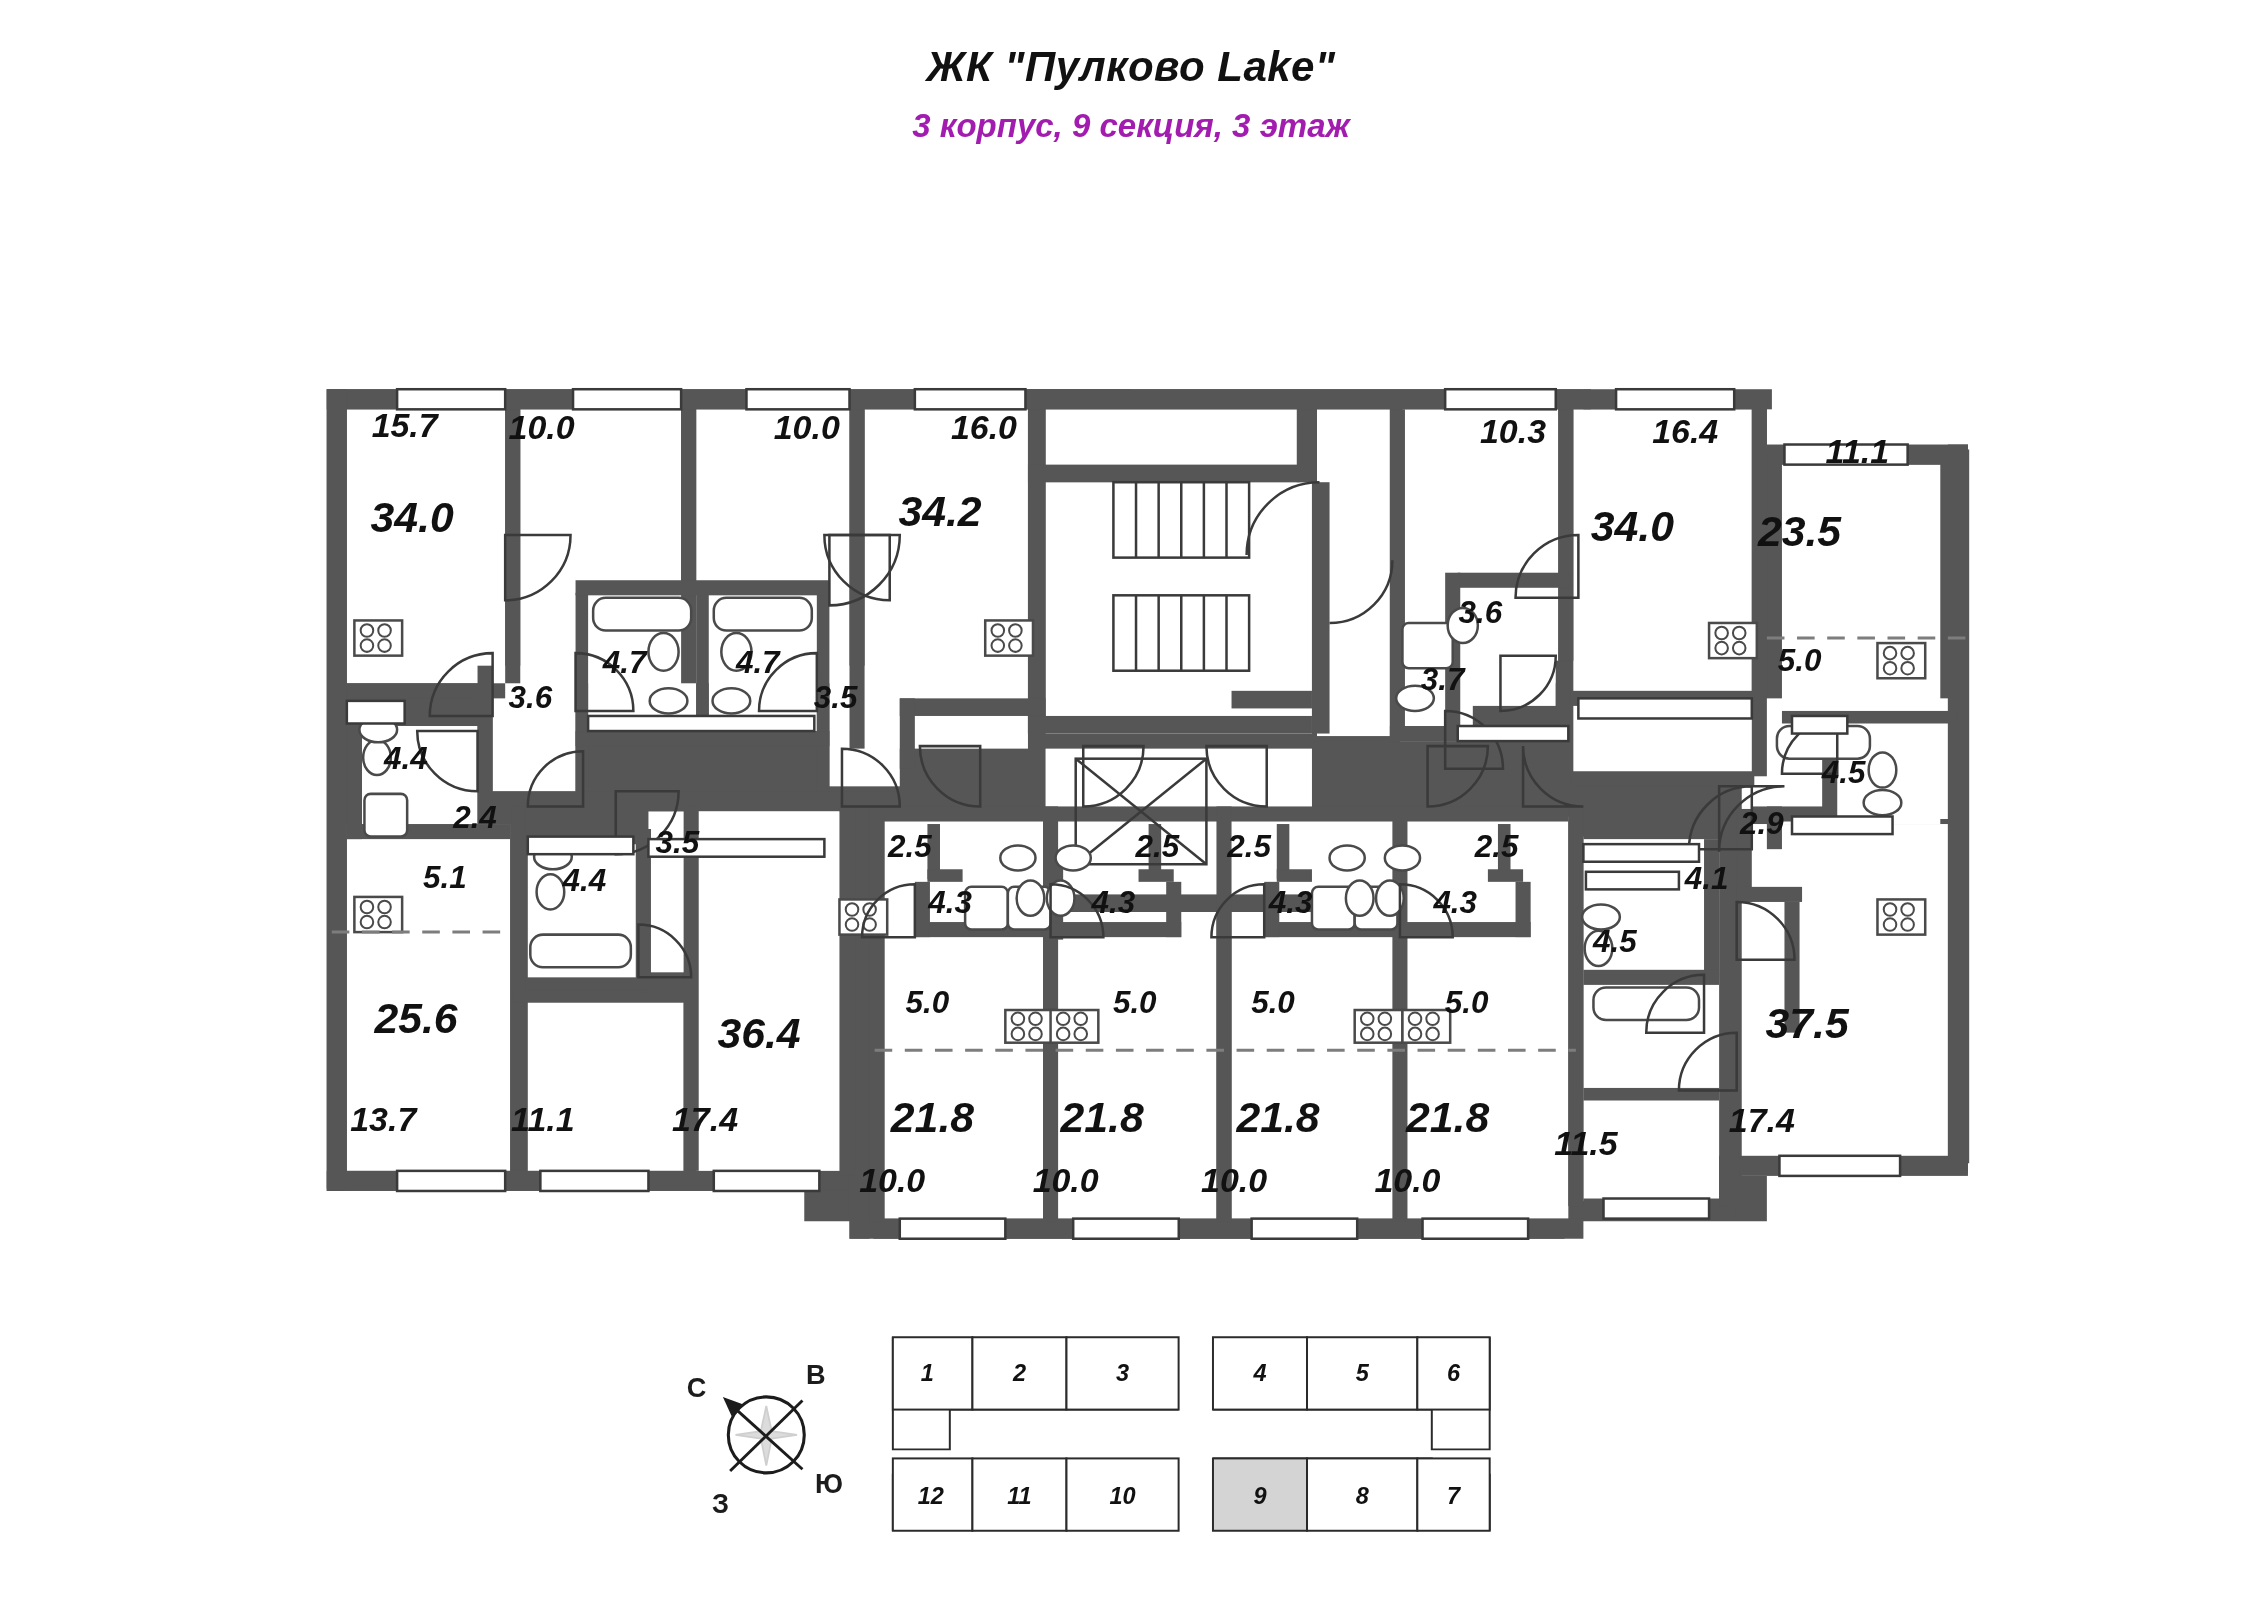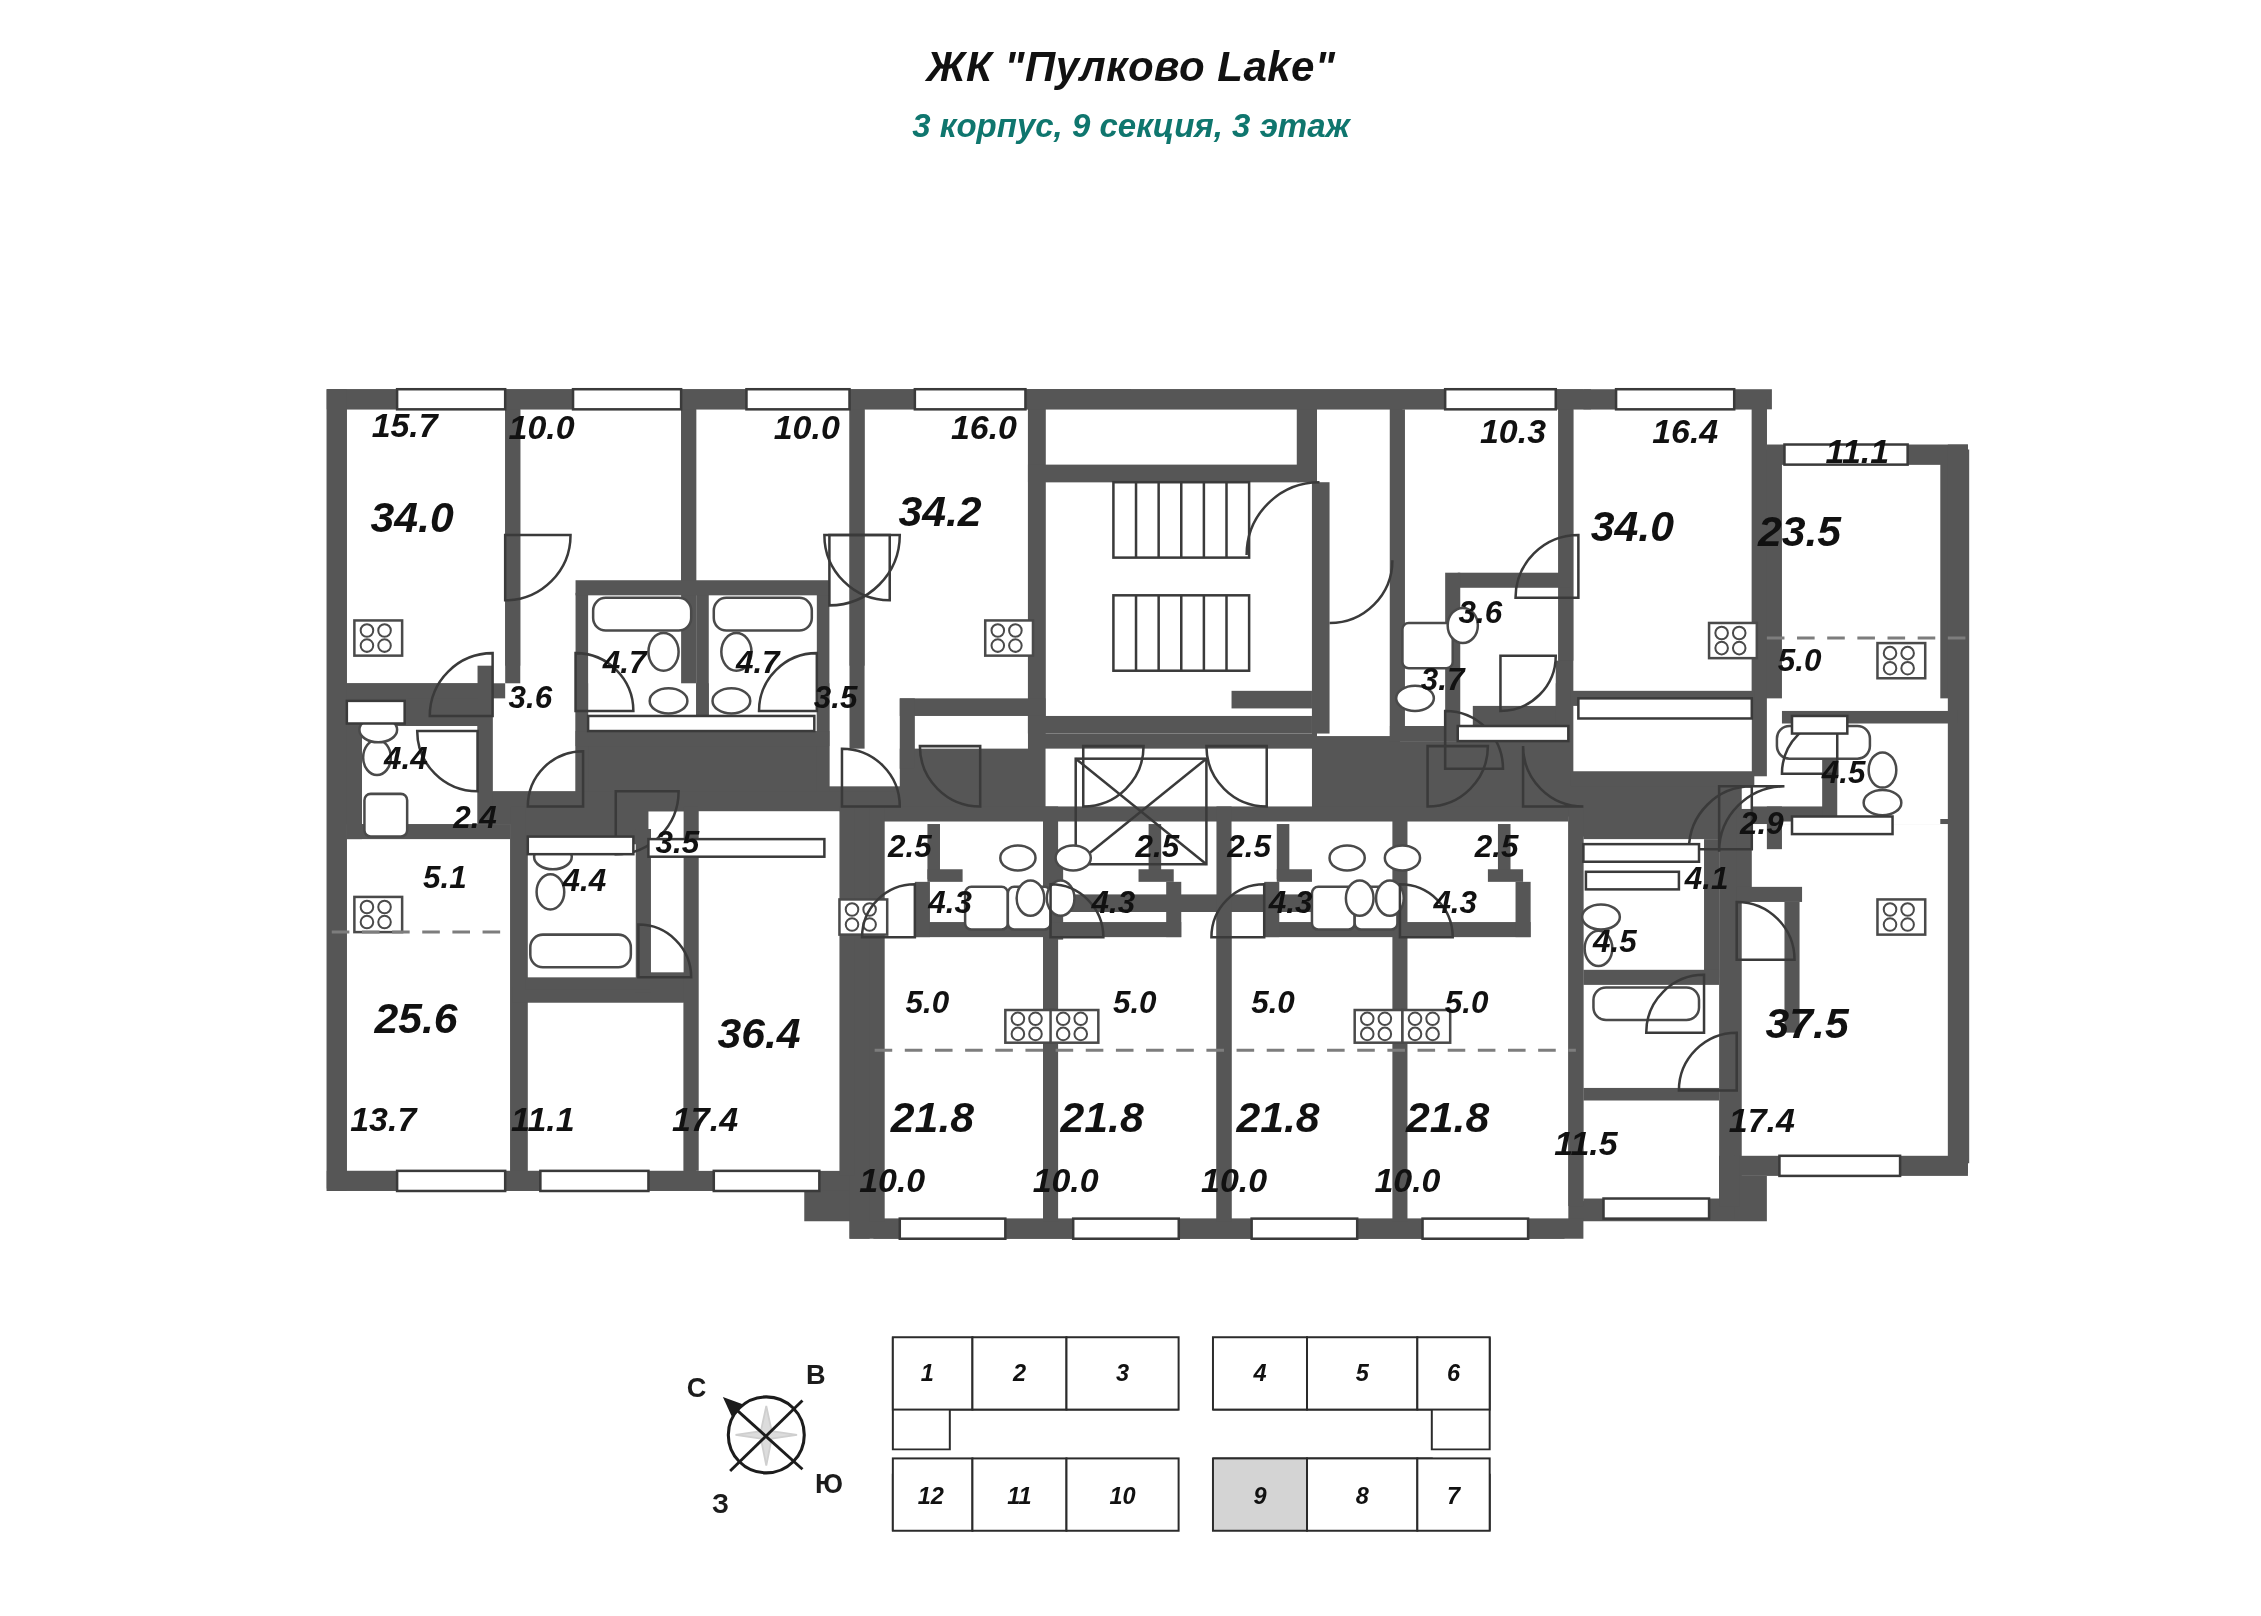"3 корпус, 9 секция, 3" .t2 { color: #0f766e -> #a21caf }
